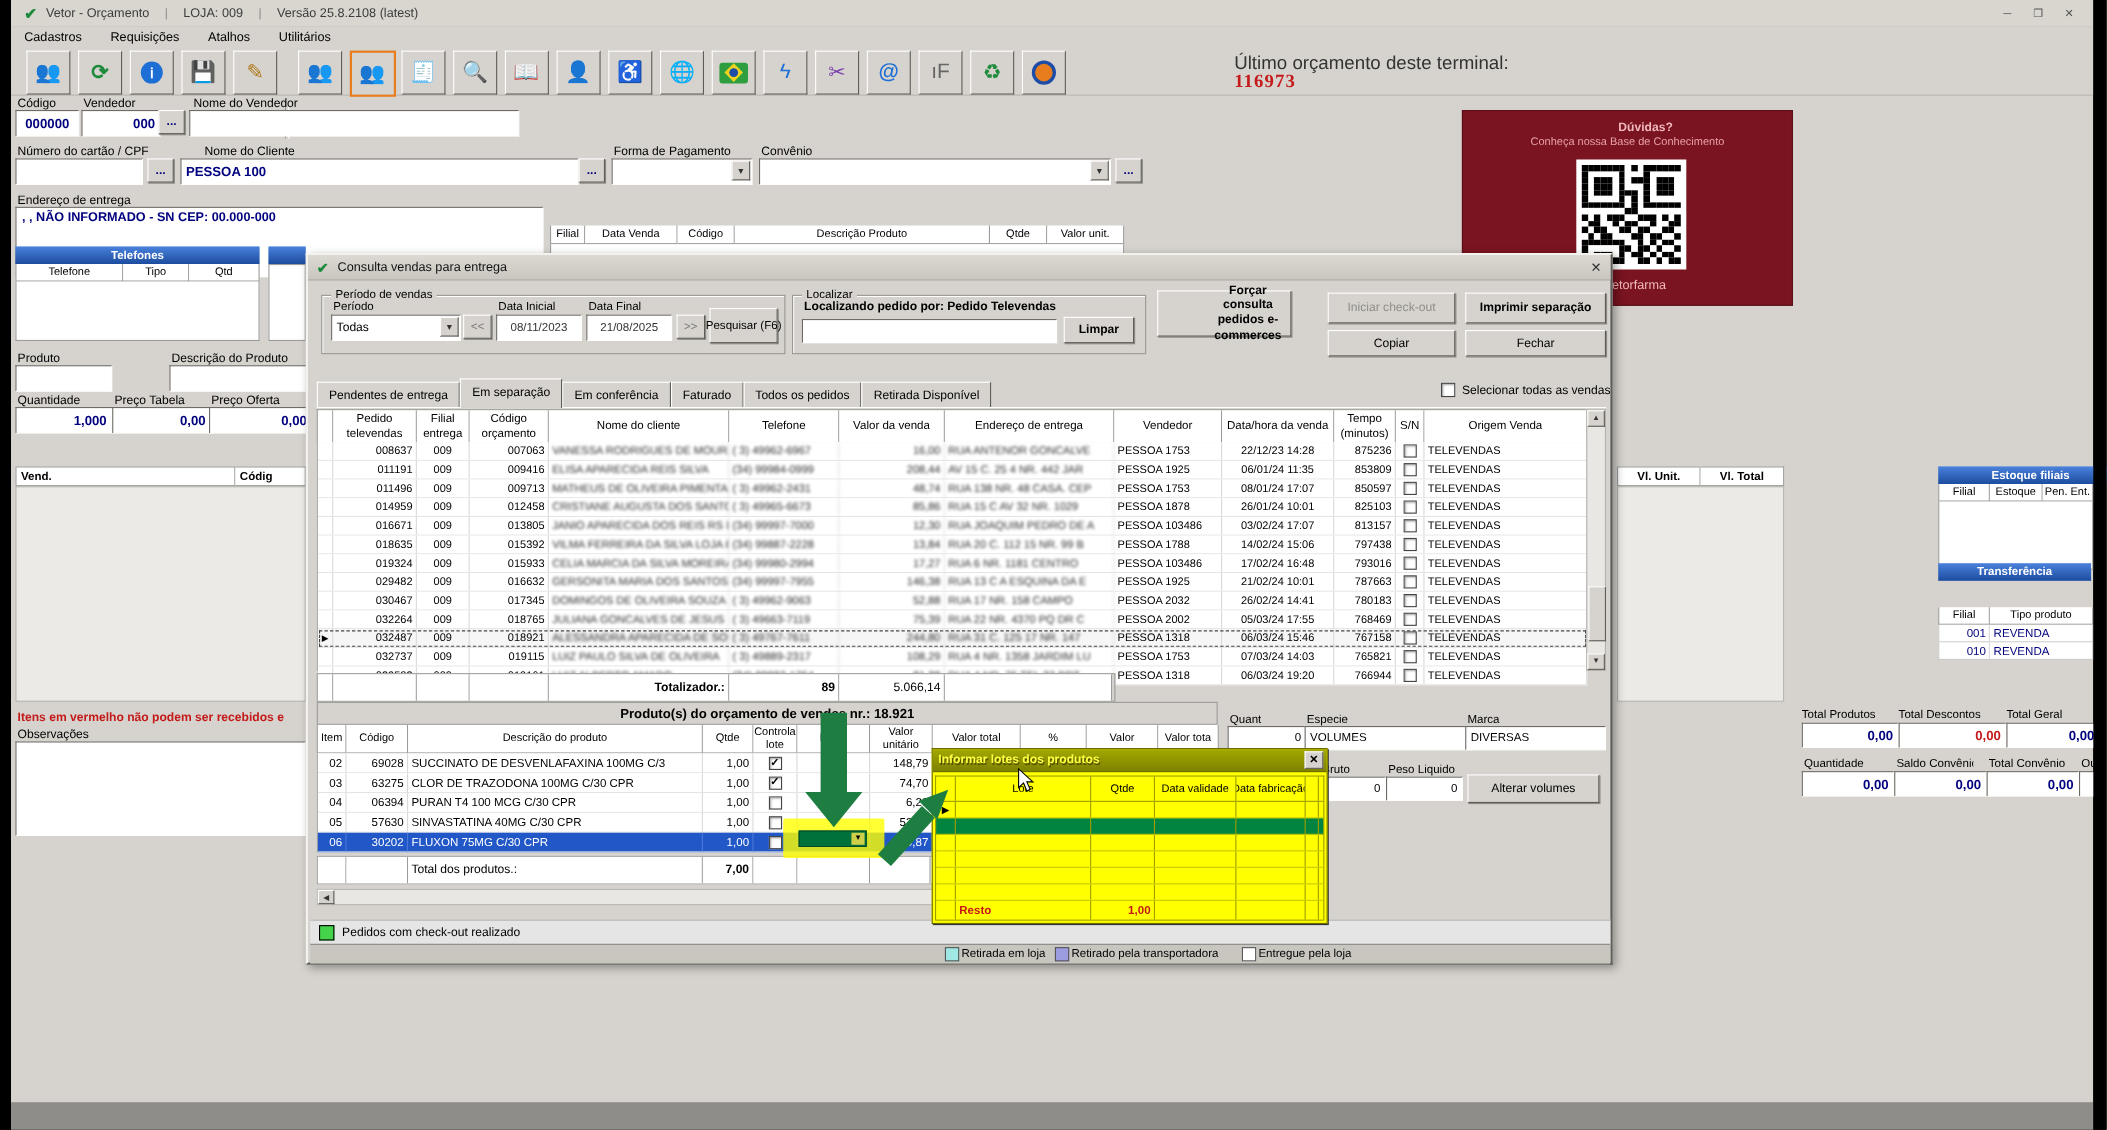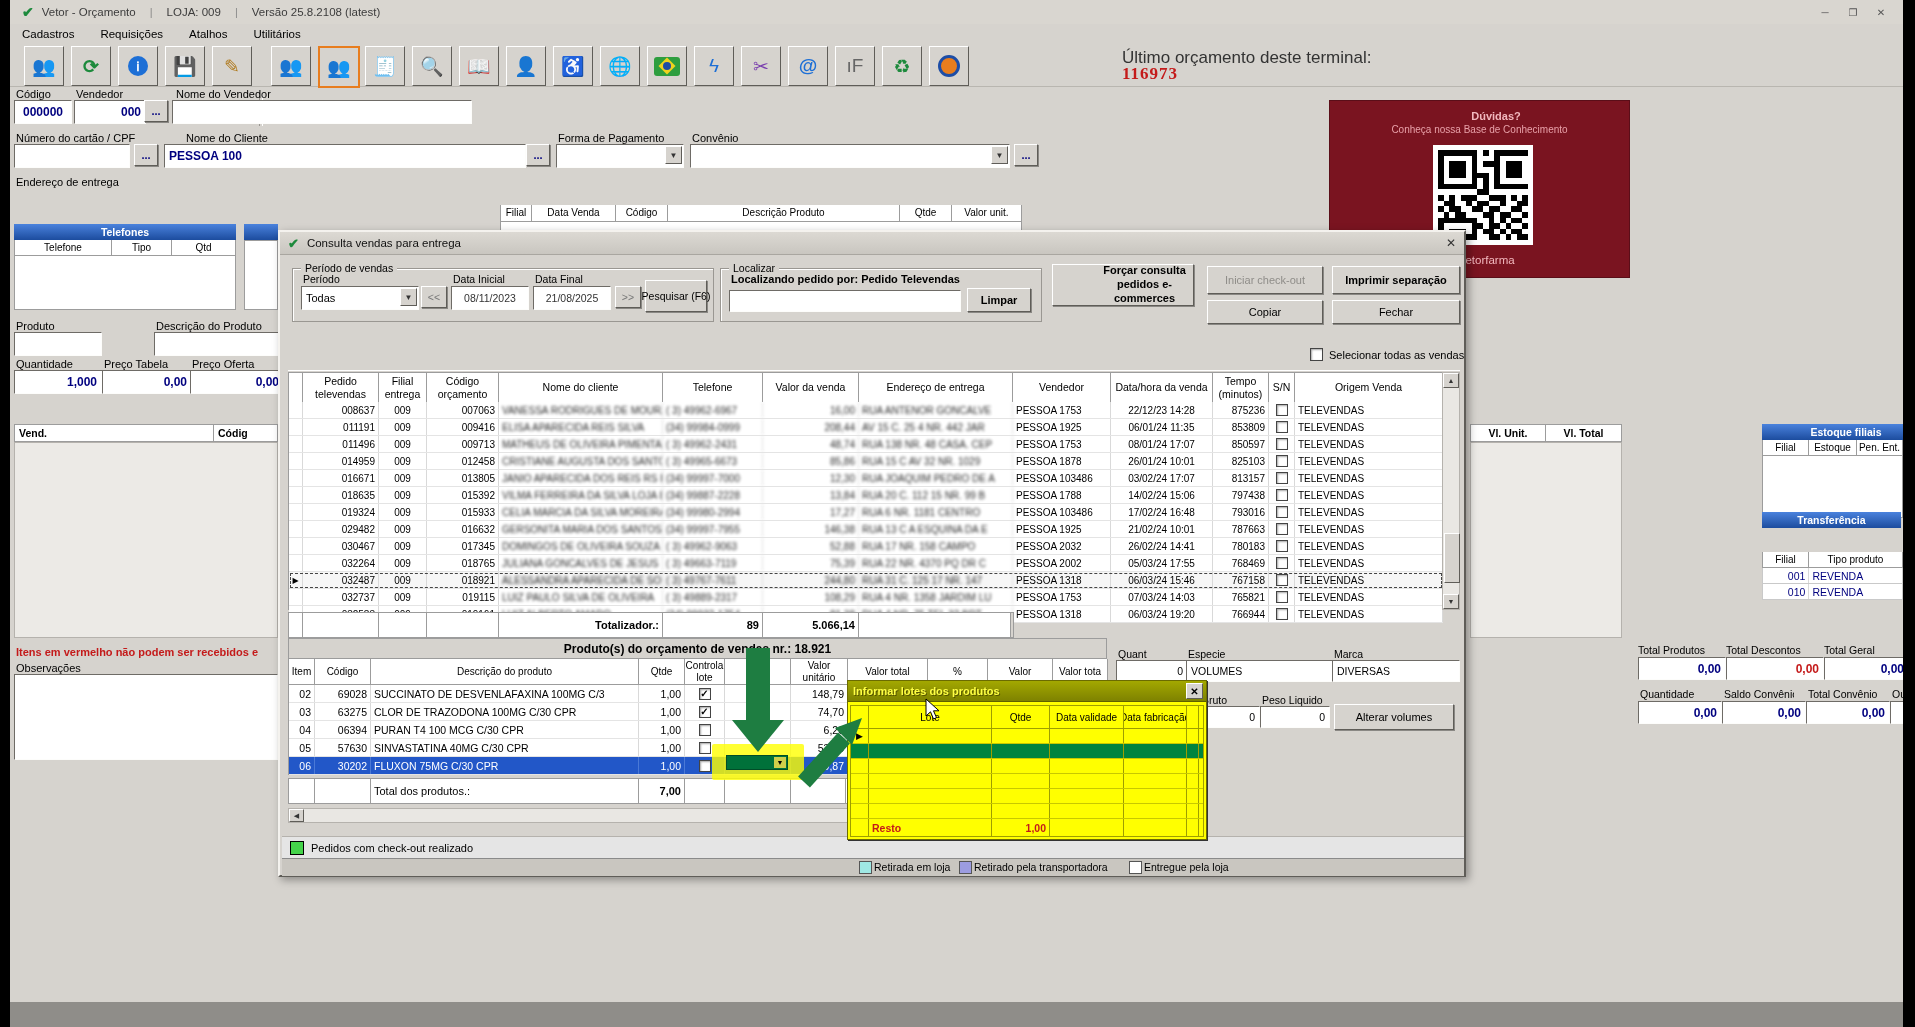", , NÃO INFORMADO -" div.abs { html: none -> <div> <div>, , NÃO INFORMADO - SN CEP: 00.000-000</div> </div> }
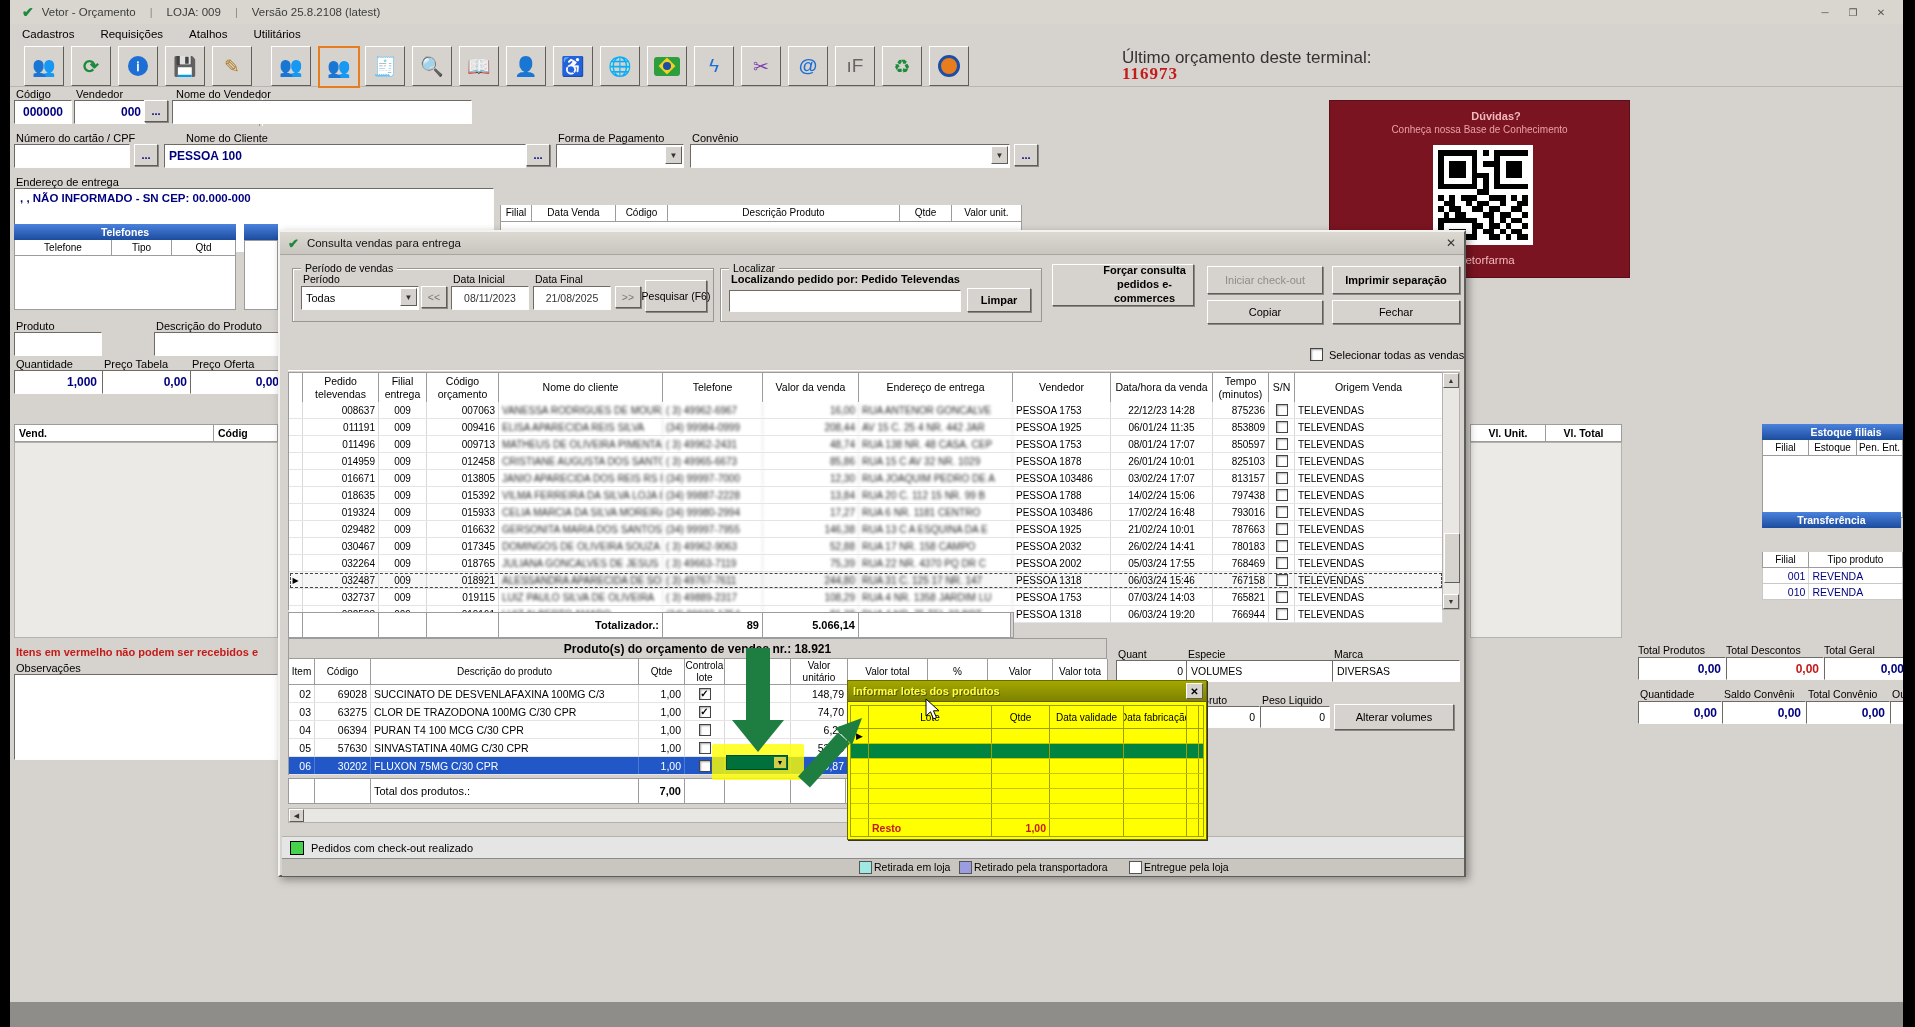"Forçar consulta" div.abs { width: 142px -> 122px }
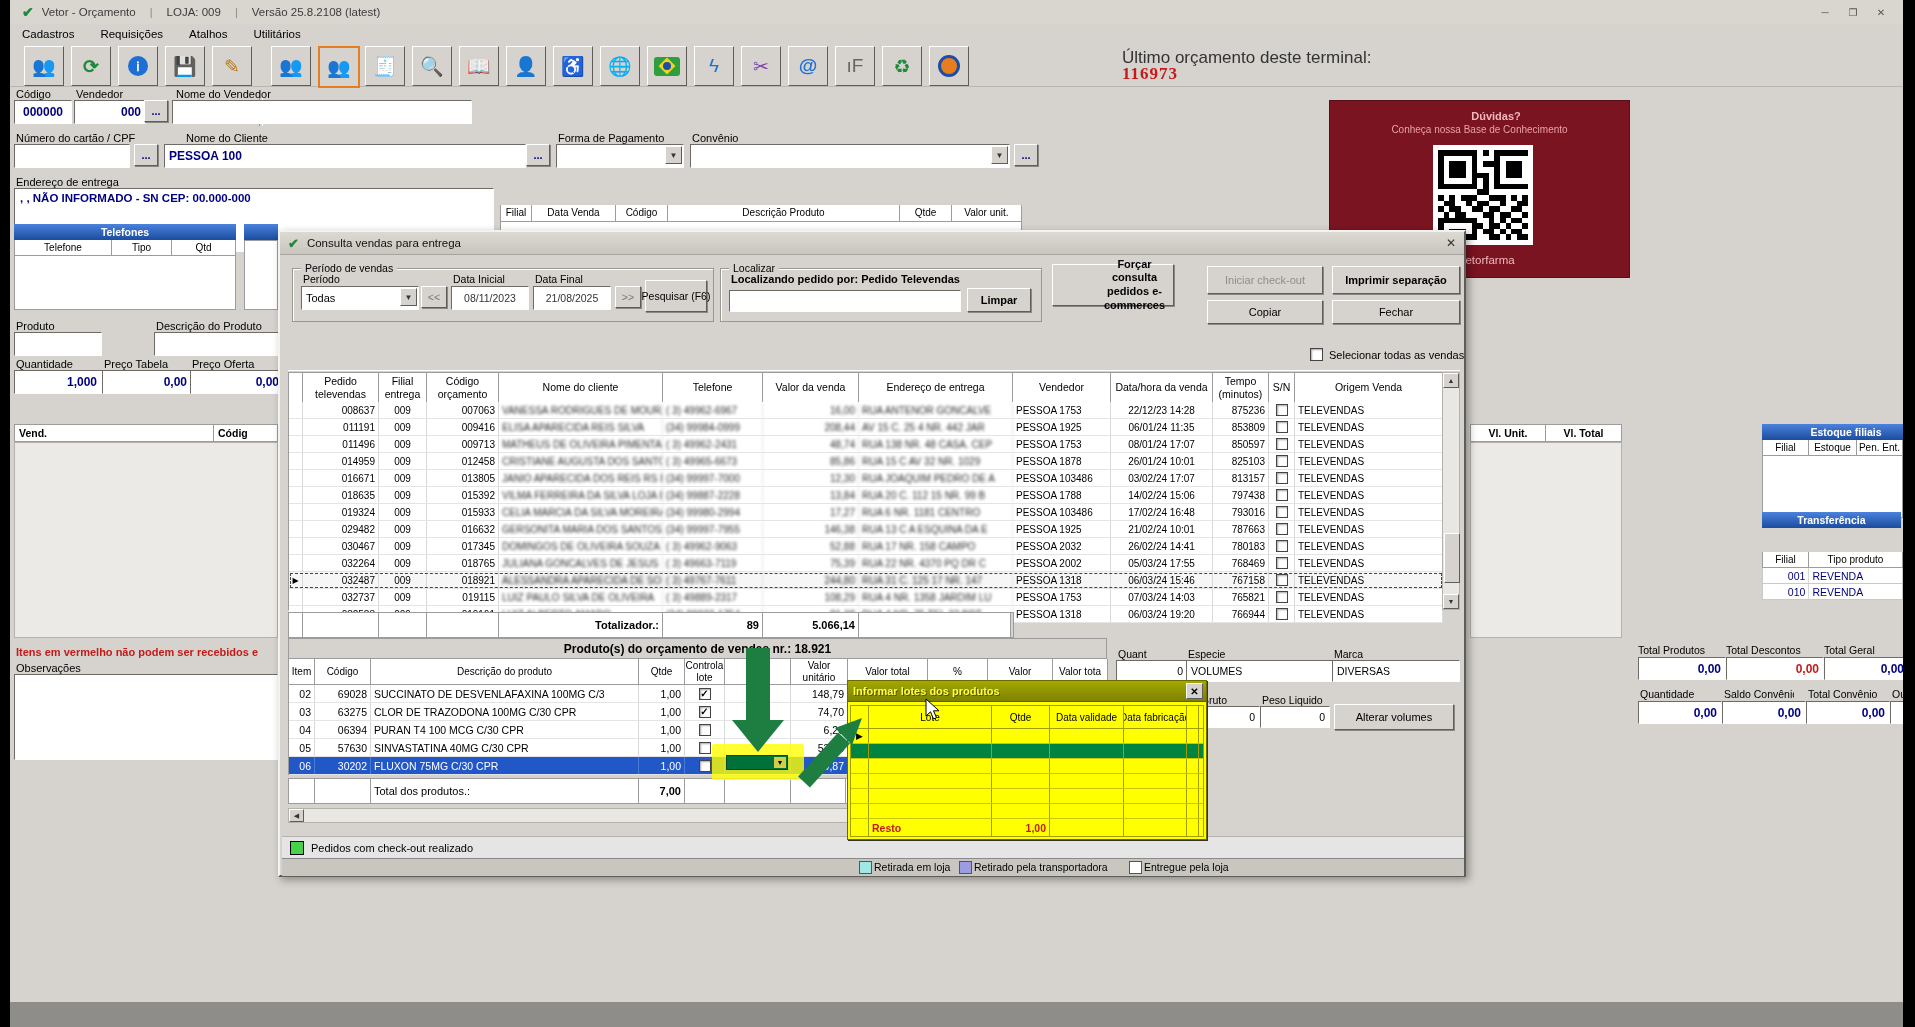"Pendentes de entrega" div.abs { html: none -> <div> <div>Pendentes de entrega</div> <div>Em separação</div> <div>Em conferência</div> <div>Faturado</div> <div>Todos os pedidos</div> <div>Retirada Disponível</div> </div> }
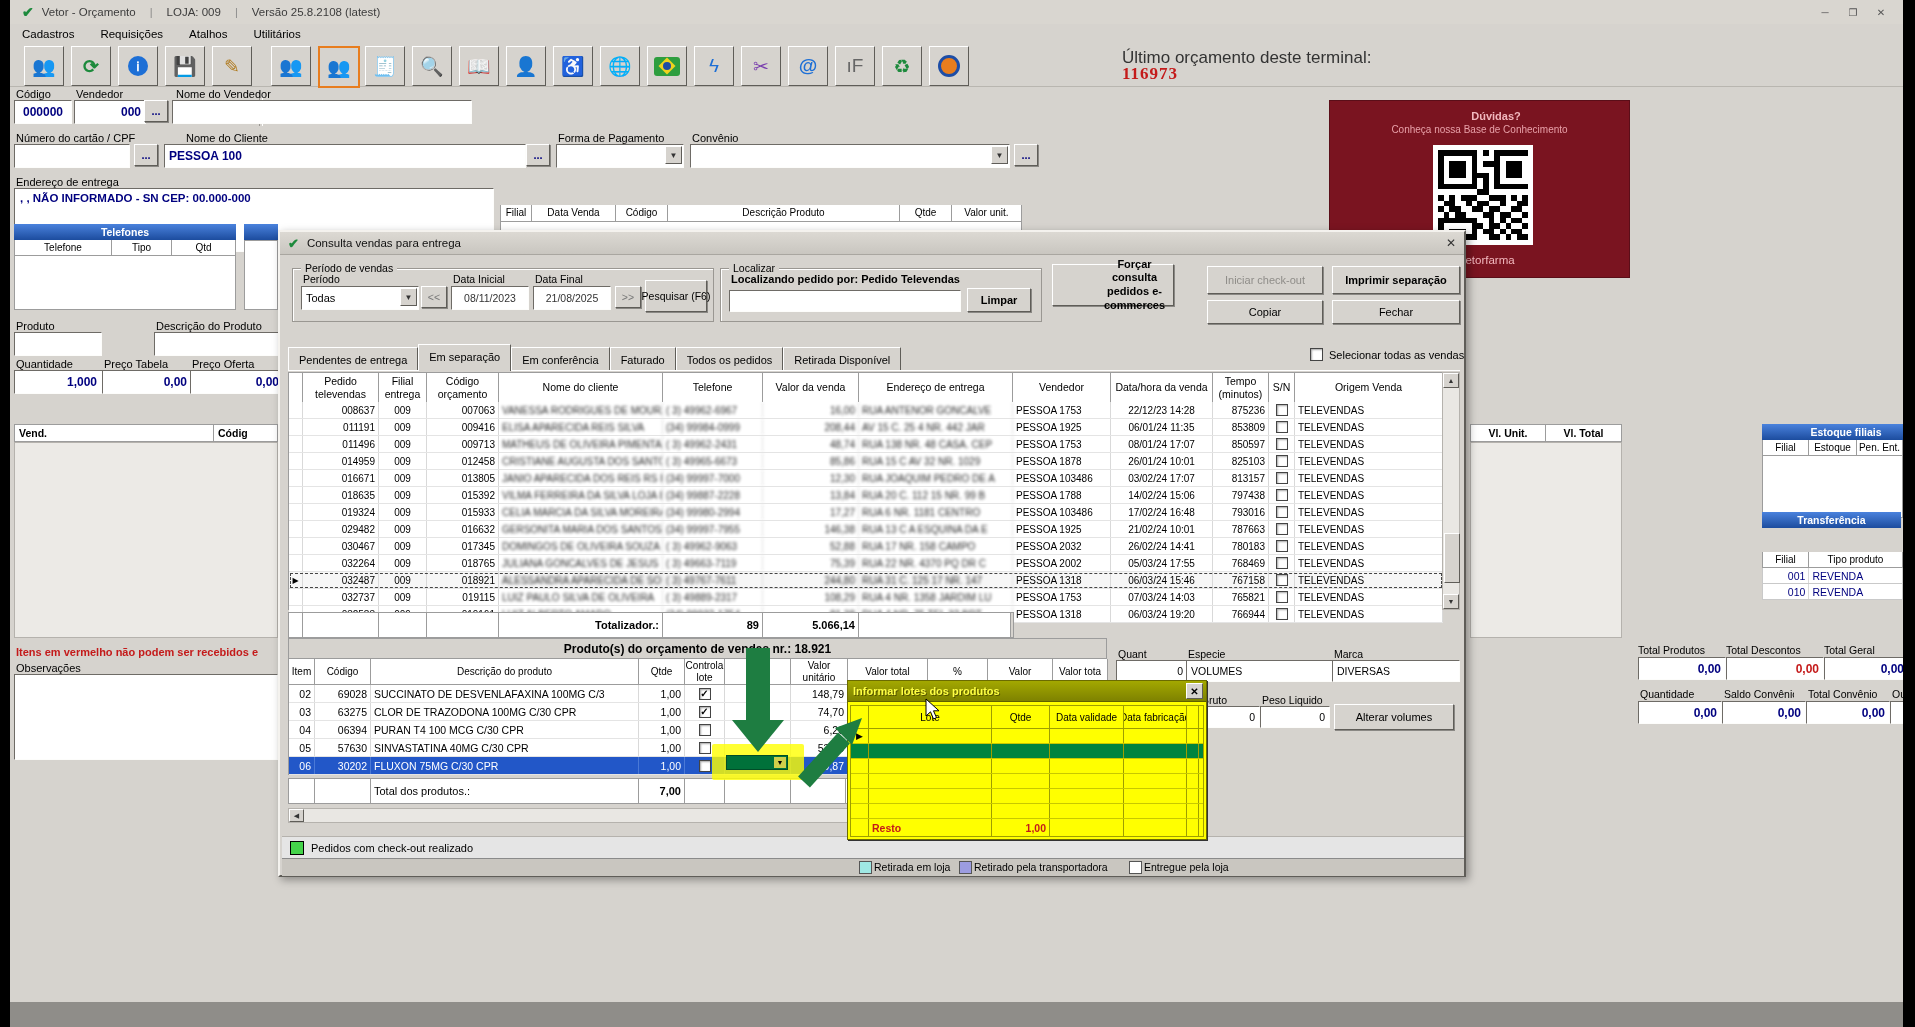"5.066,14" div.cell { font-weight: bold -> normal }
